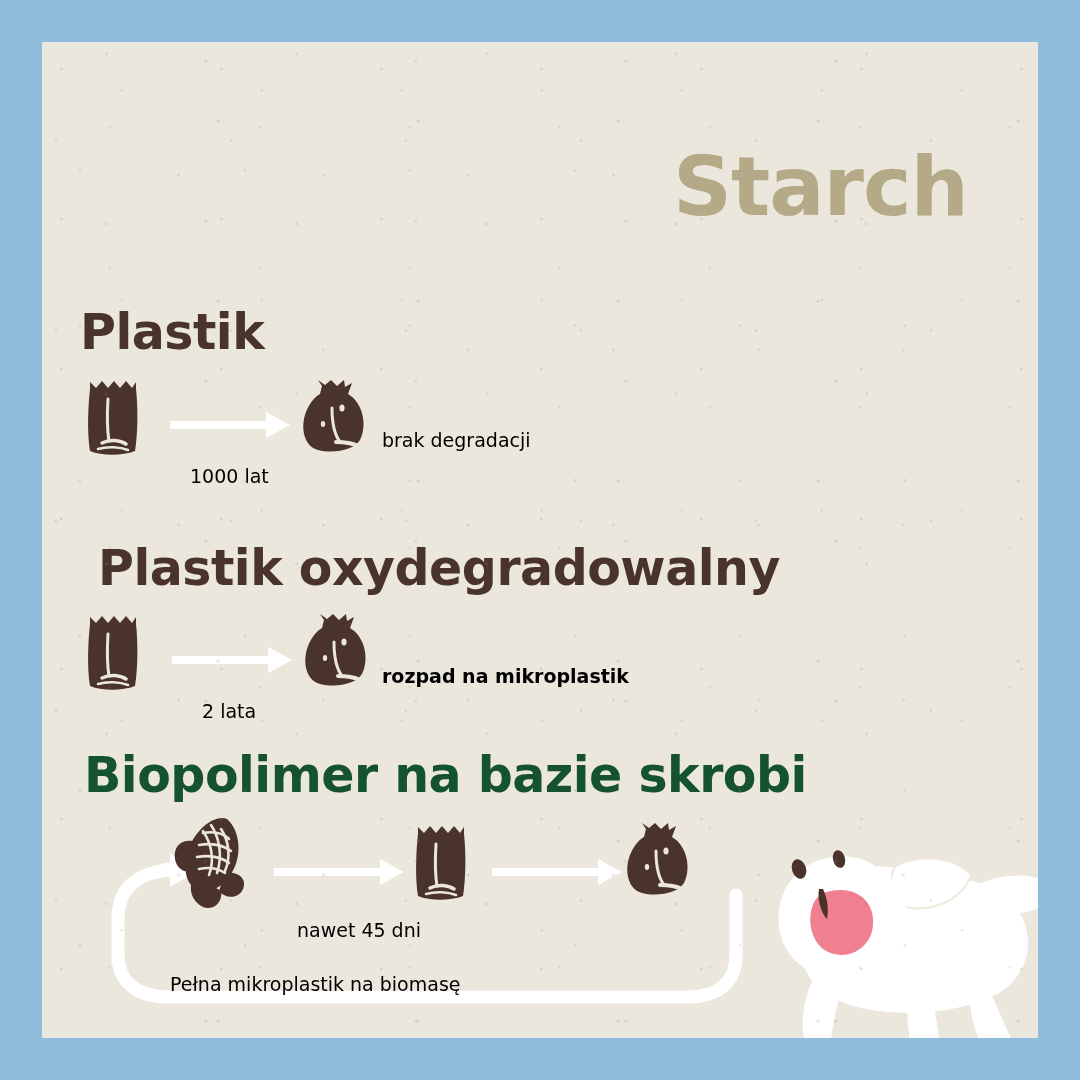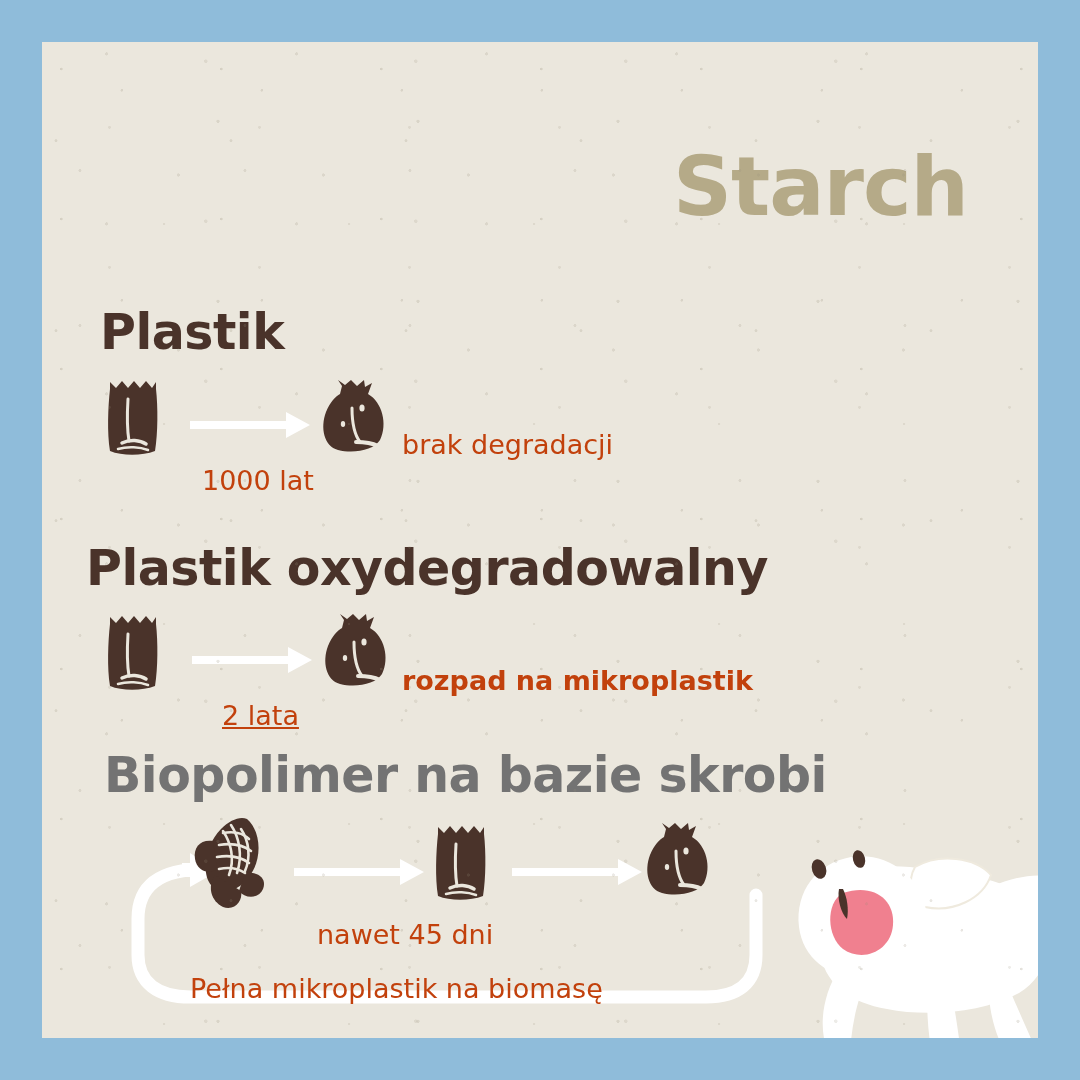"Plastik" .abs { margin-left: 20px -> none }
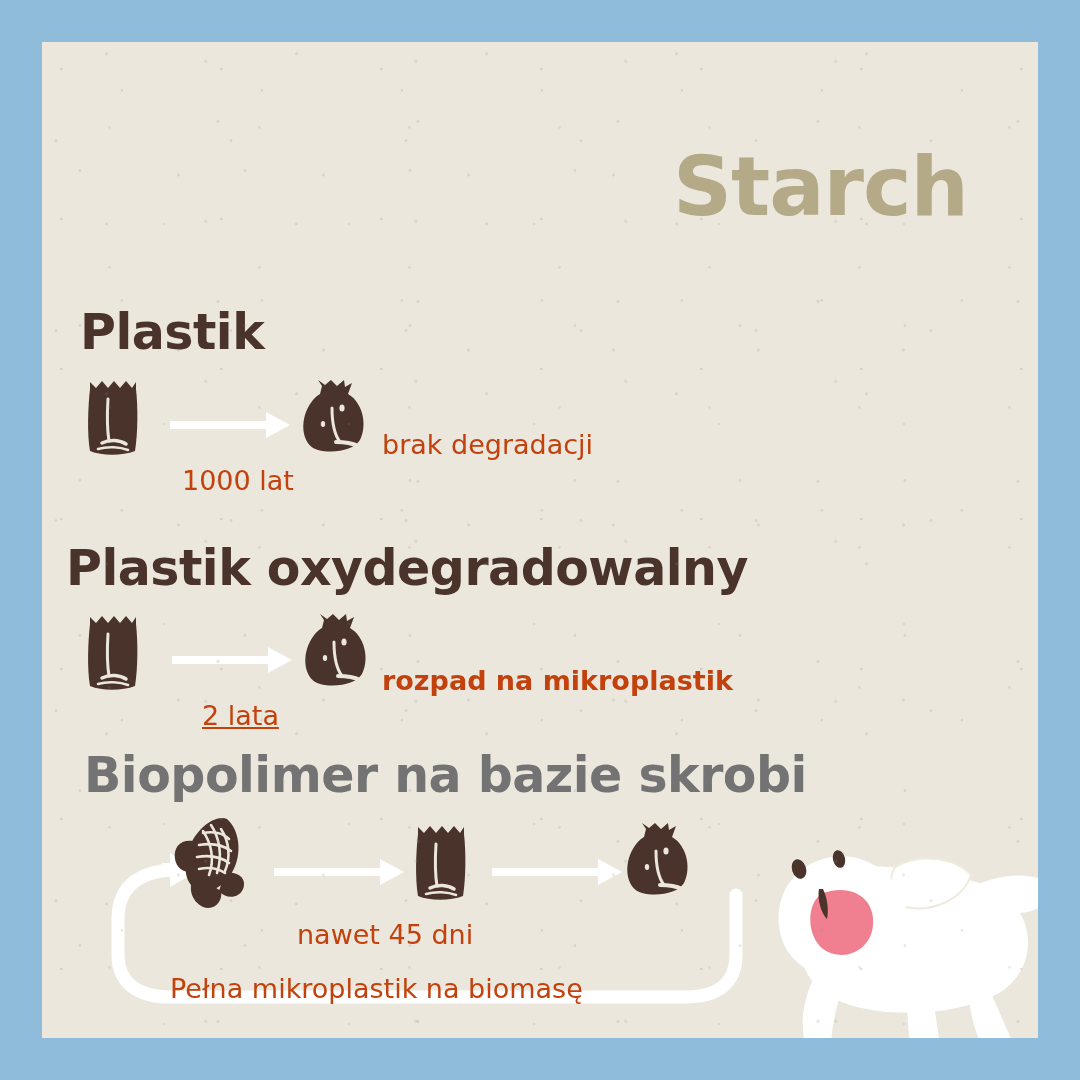"brak degradacji" .cap { color: #c2410c -> #000000; font-size: 27px -> 19px }
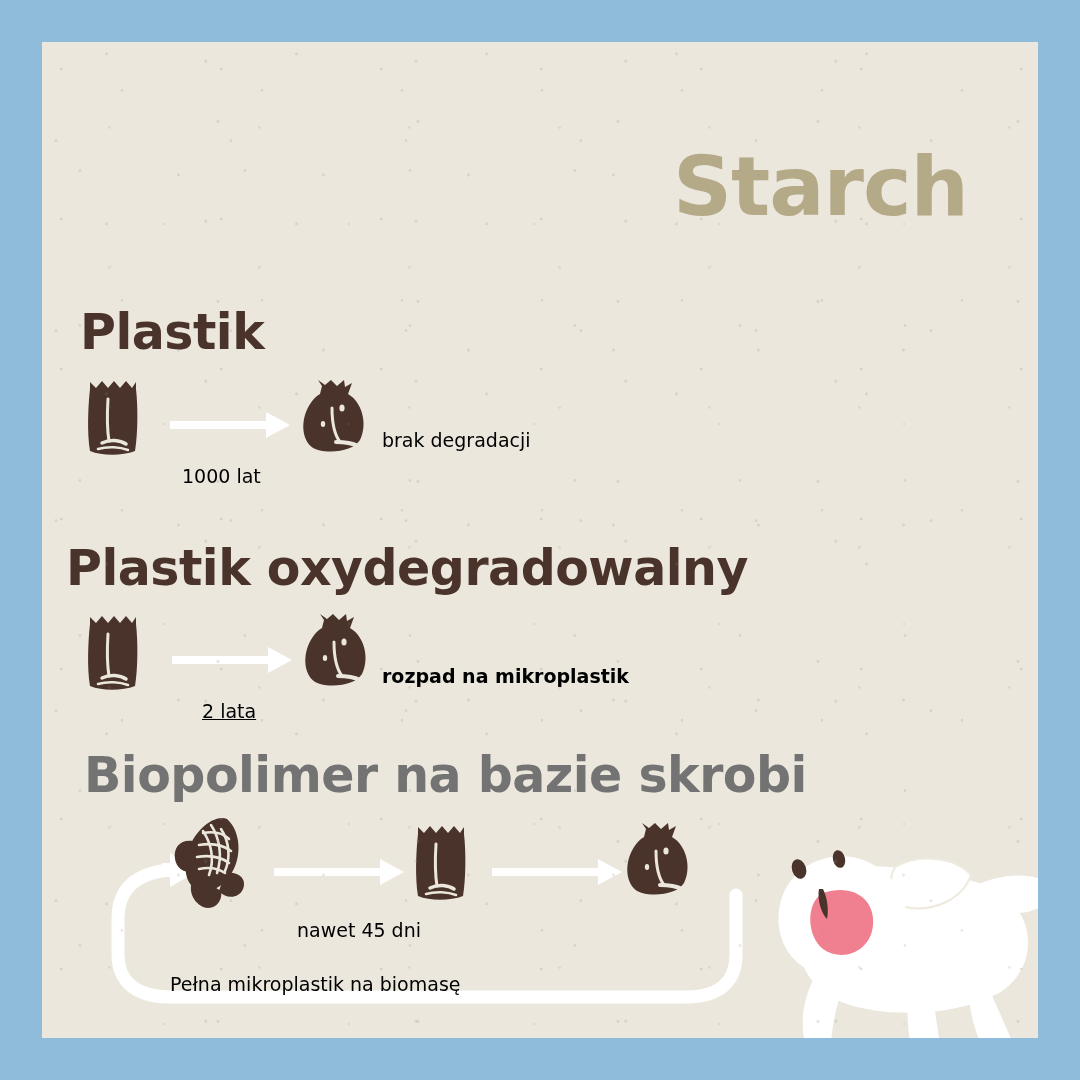"1000 lat" div.cap { left: 140px -> 148px }
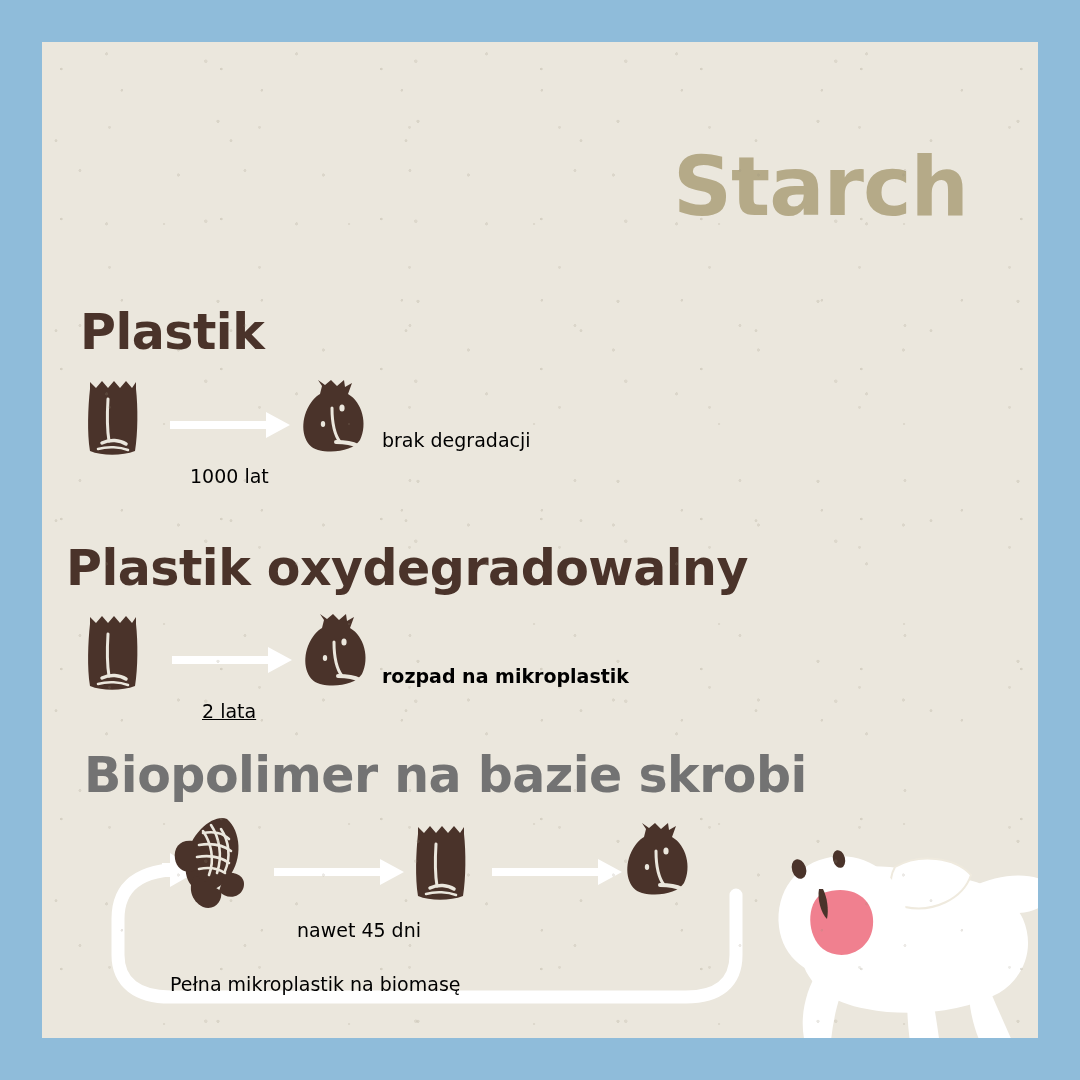"Plastik oxydegradowalny" div.sec-title { left: 24px -> 56px }
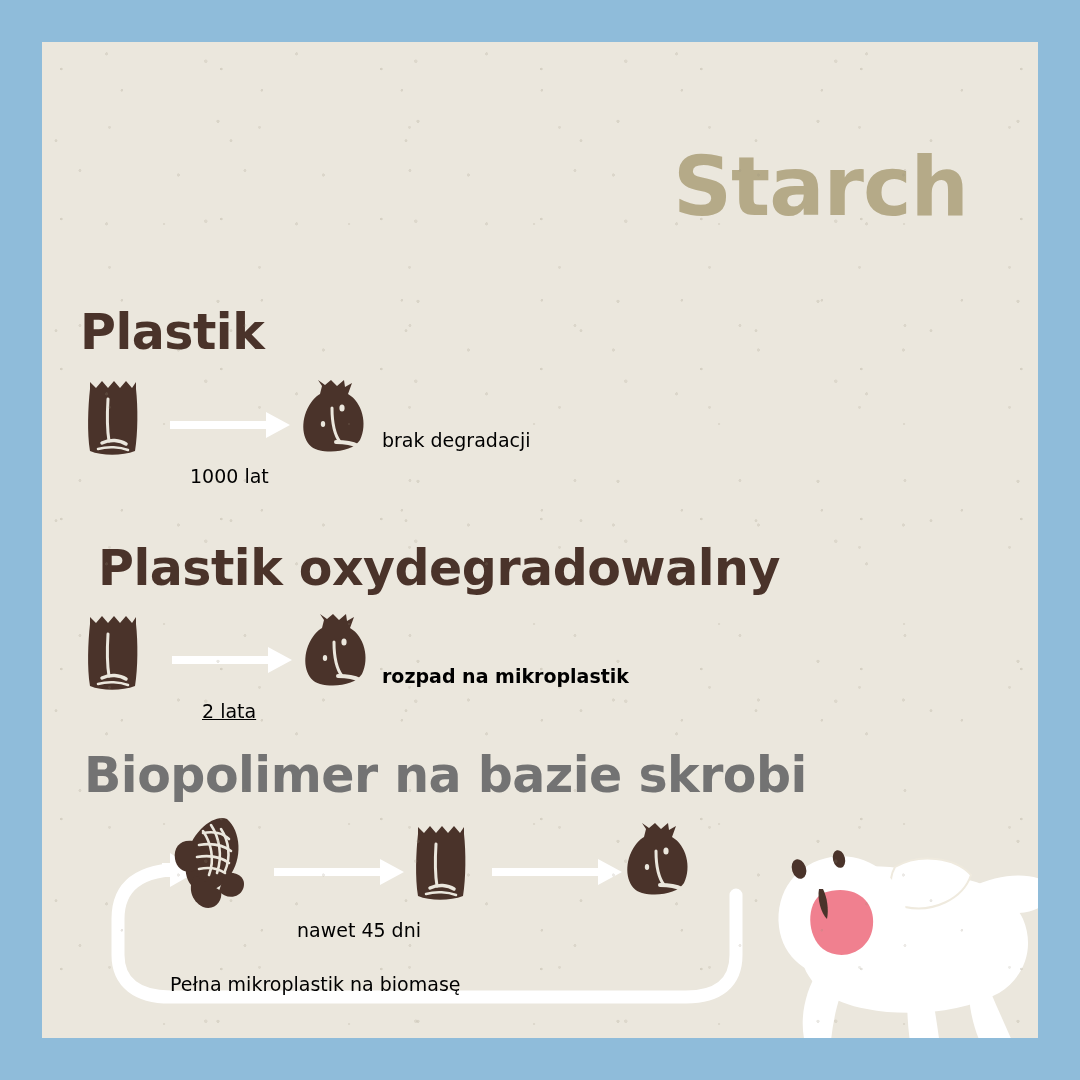"2 lata" div.cap { text-decoration: underline -> none }
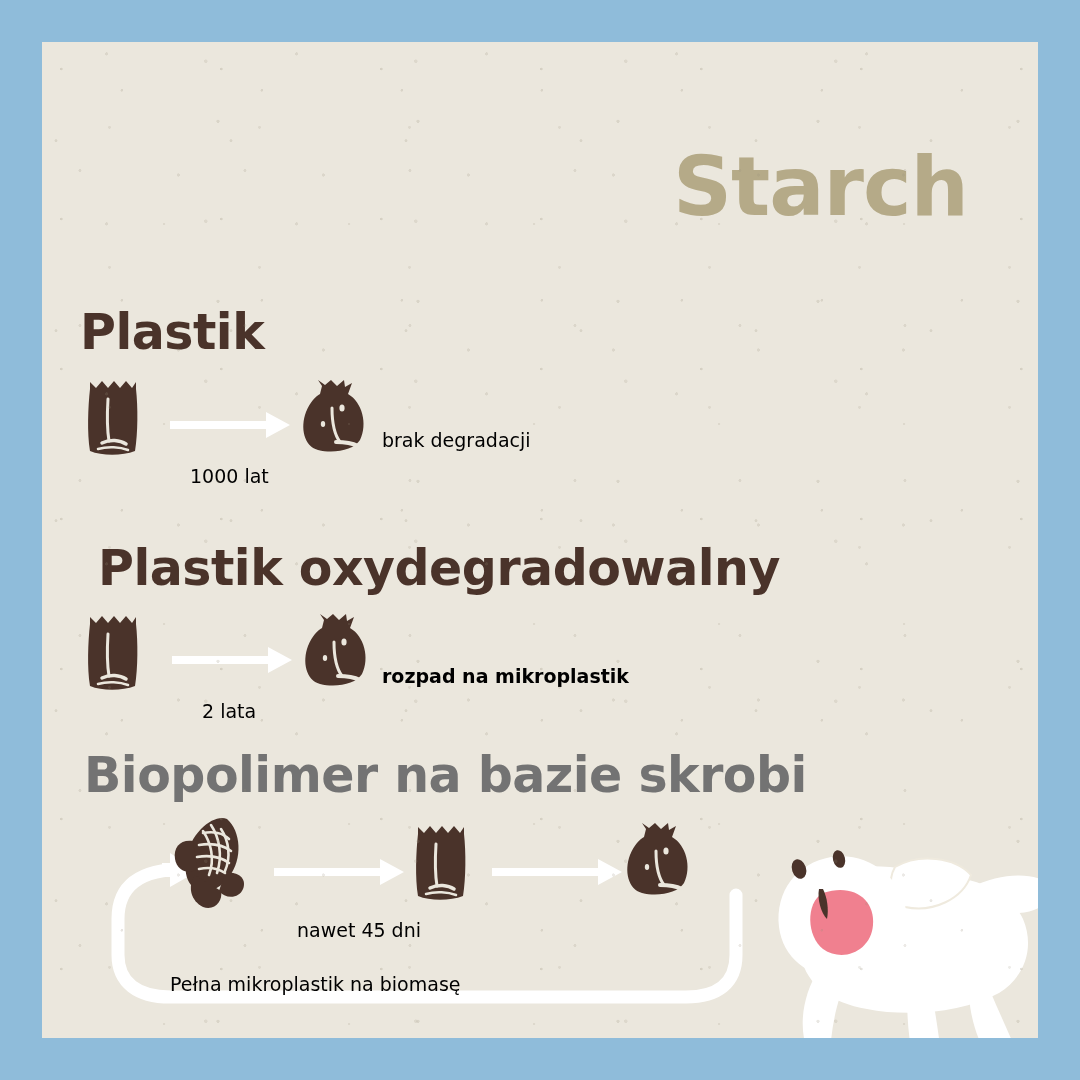"Biopolimer na bazie skrobi" .sec-title.green { color: #737373 -> #14532d }
